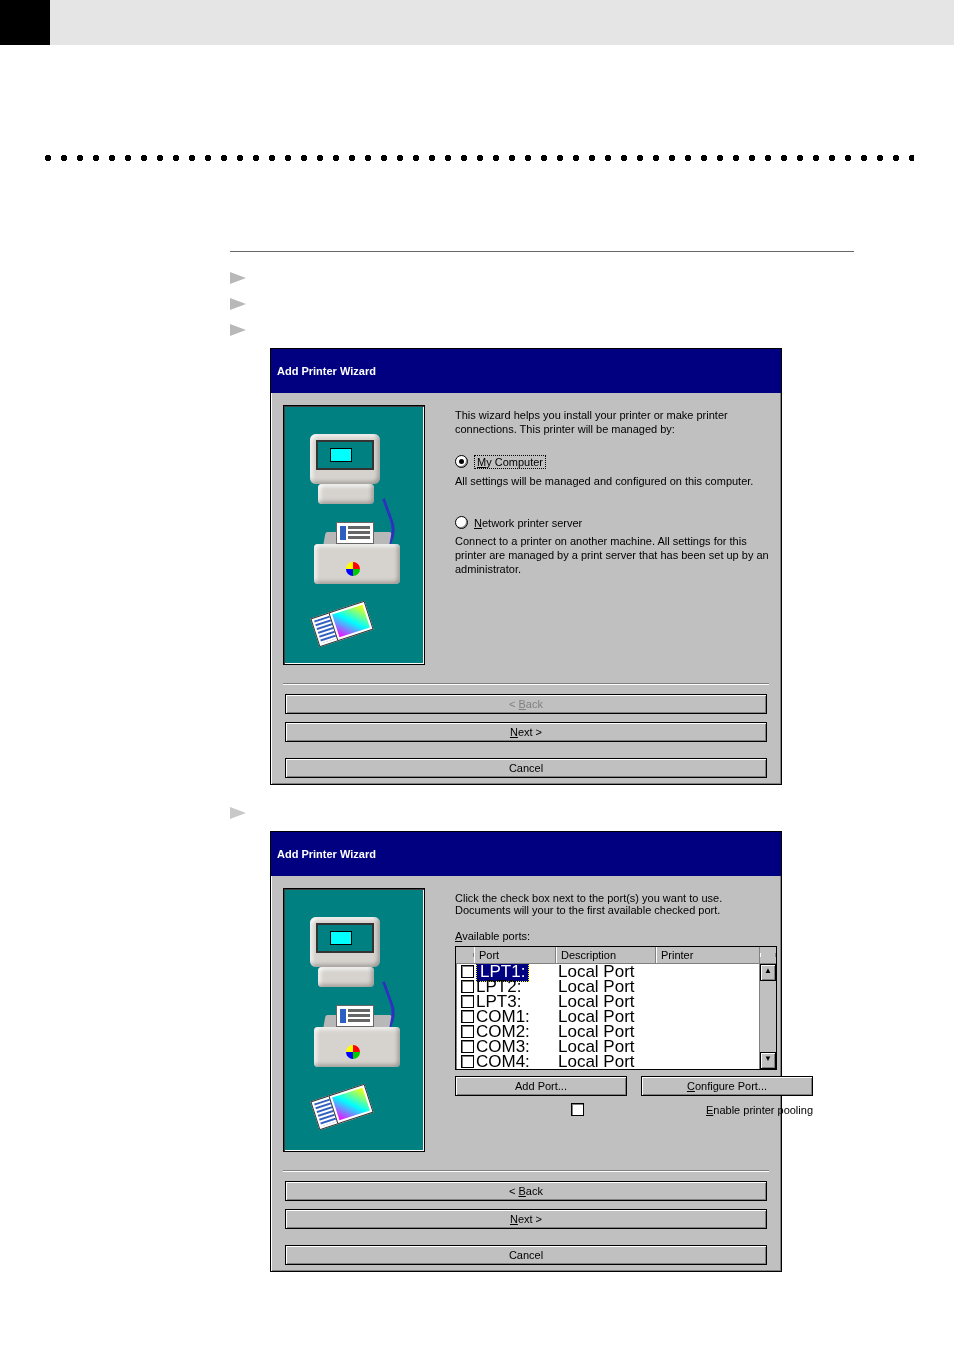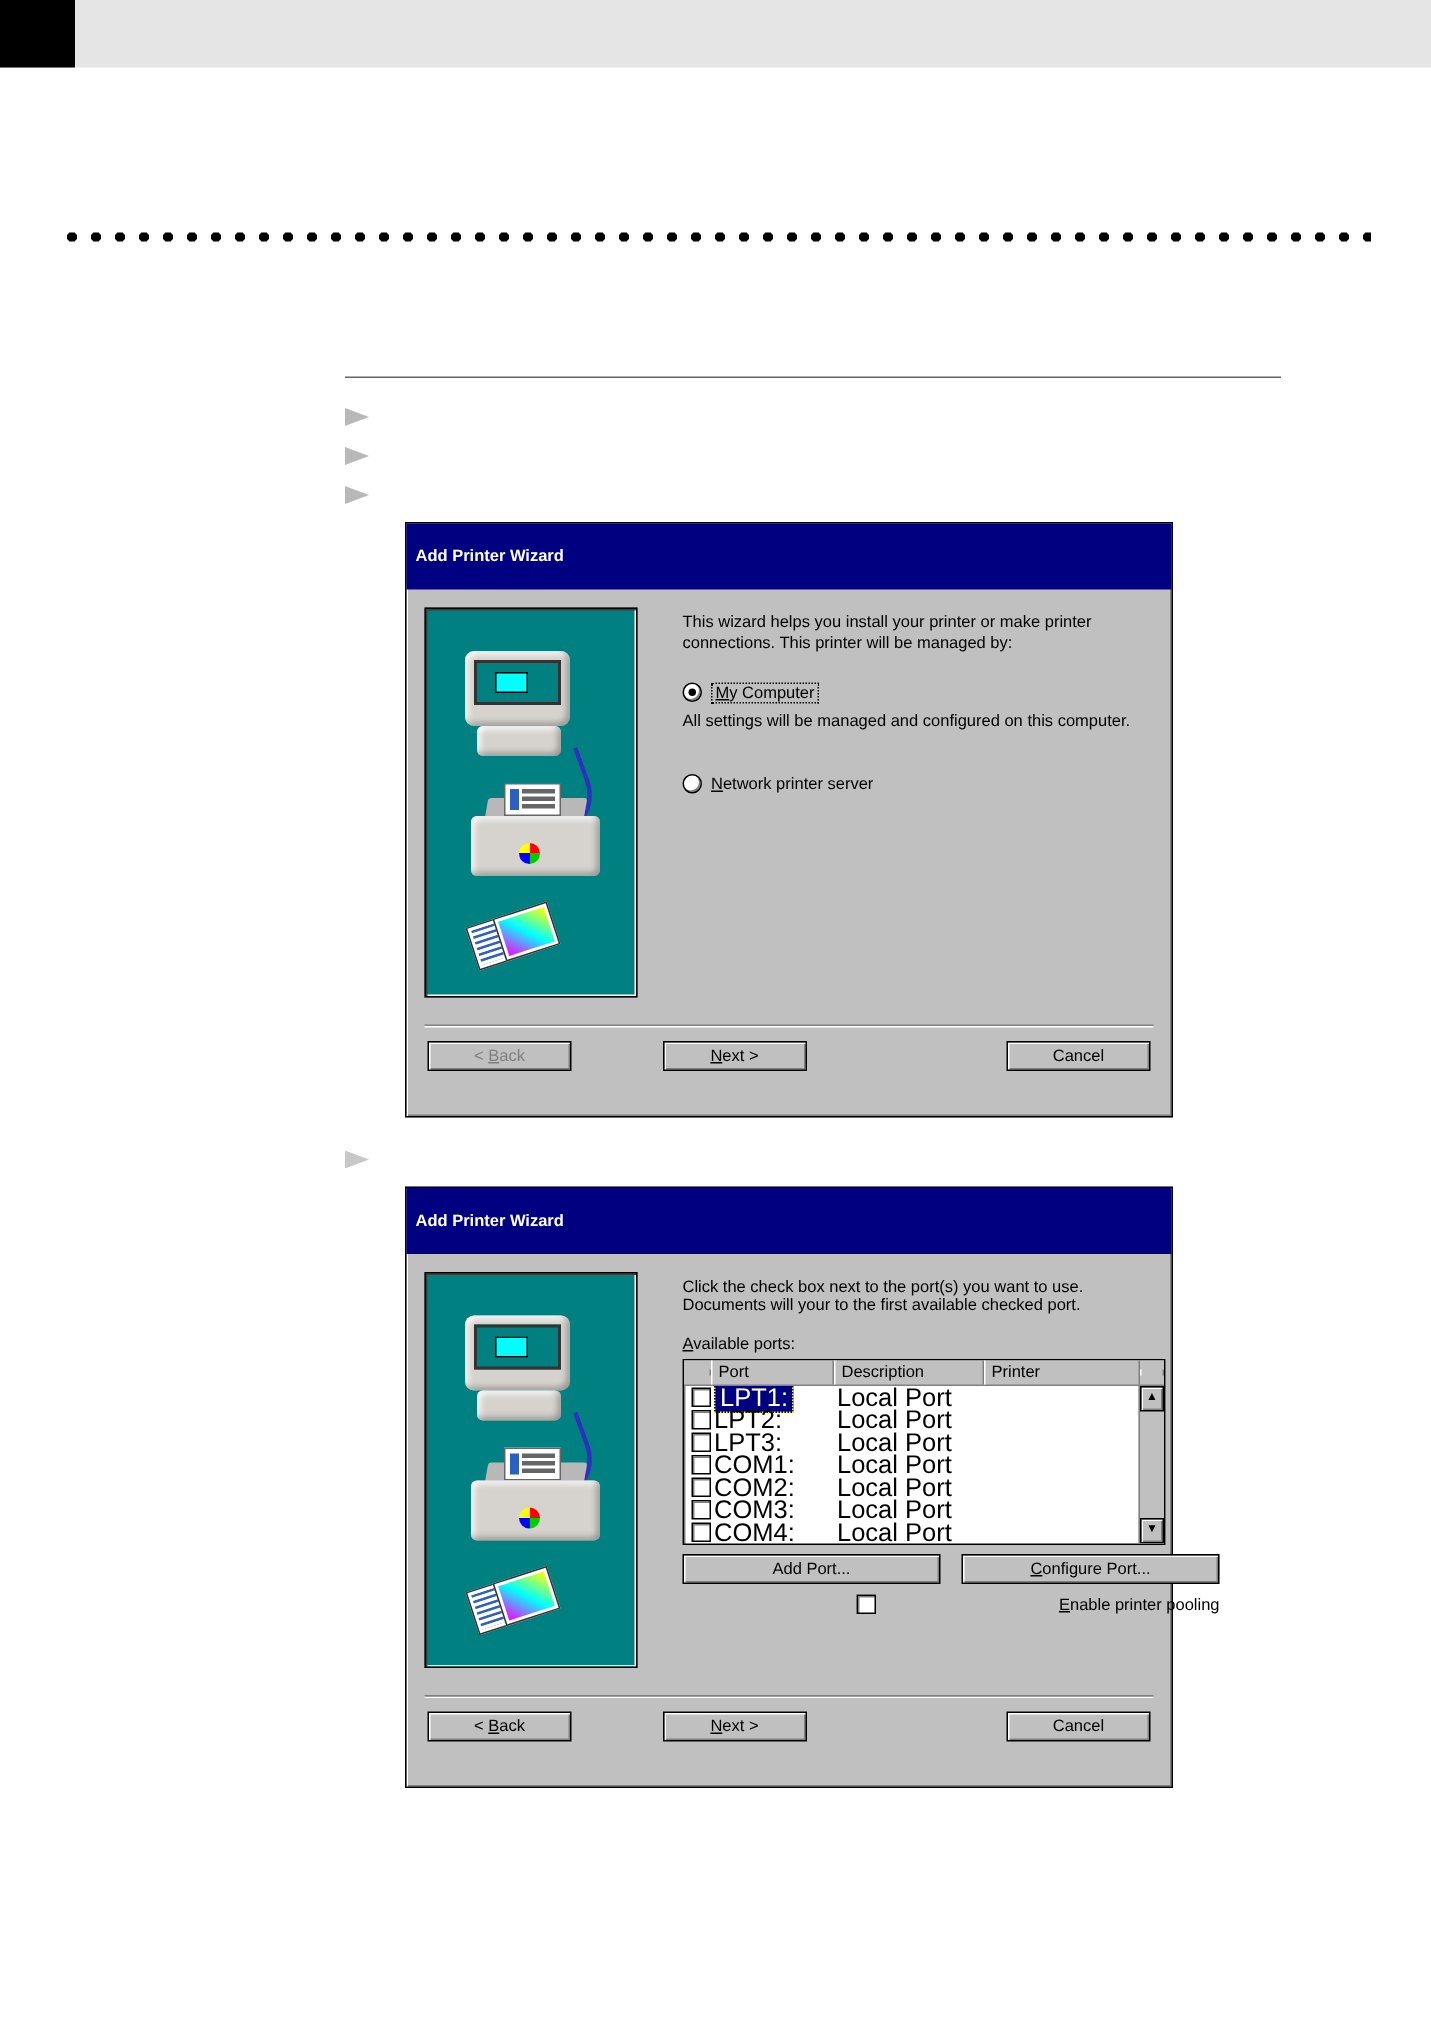"Connect to a printer on" p { html: none -> <p>Connect to a printer on another machine. All settings for this printer are managed by a print server that has been set up by an administrator.</p> }
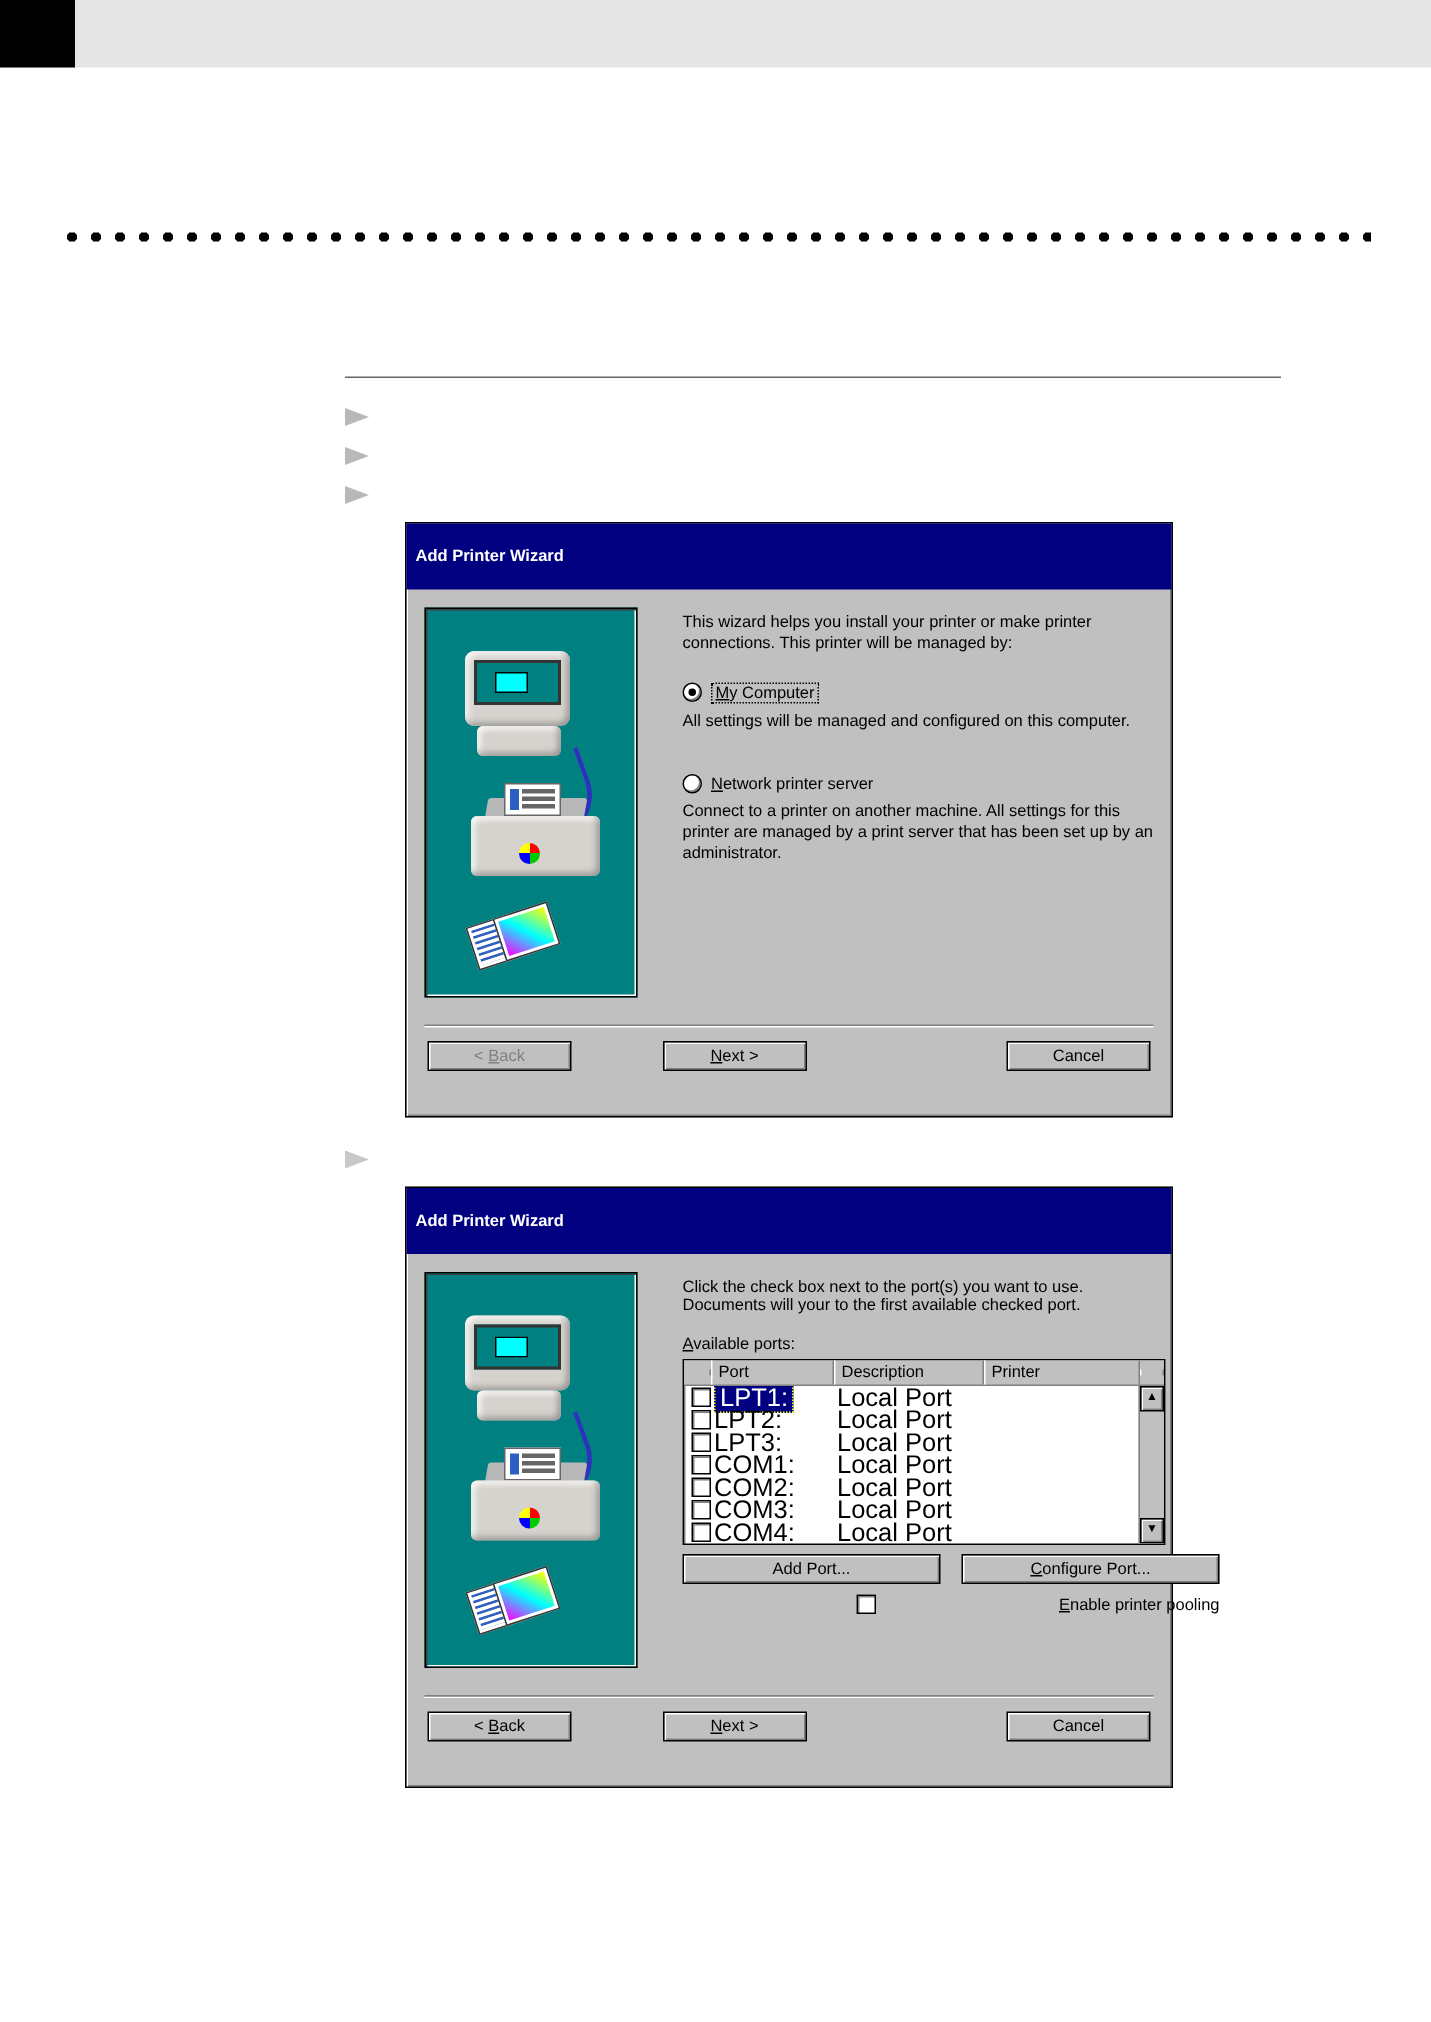"< Back" .button-row { flex-direction: none -> column; justify-content: space-between -> center; padding: 10px 14px 30px 14px -> 10px 14px 6px 14px }
